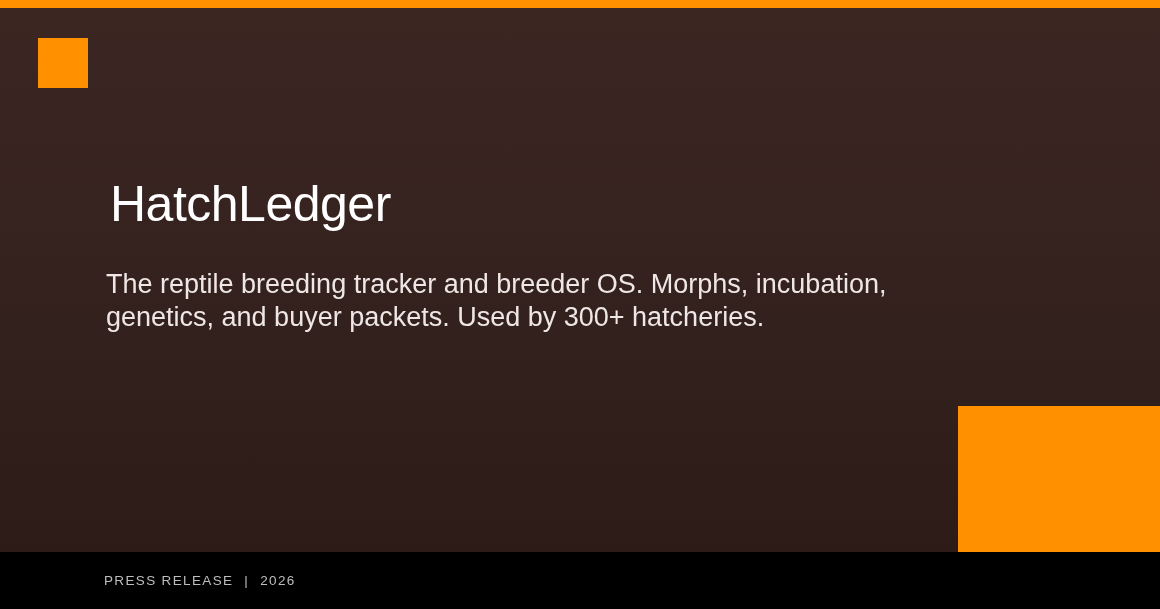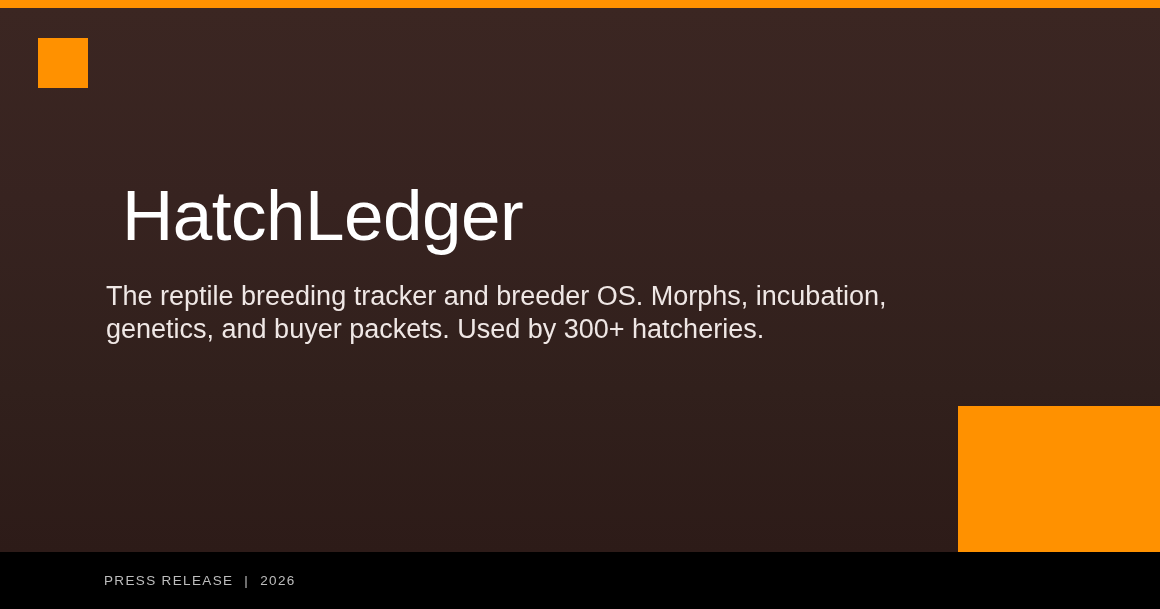"HatchLedger" .title { font-size: 71px -> 50px; margin: 16px -> 4px }
